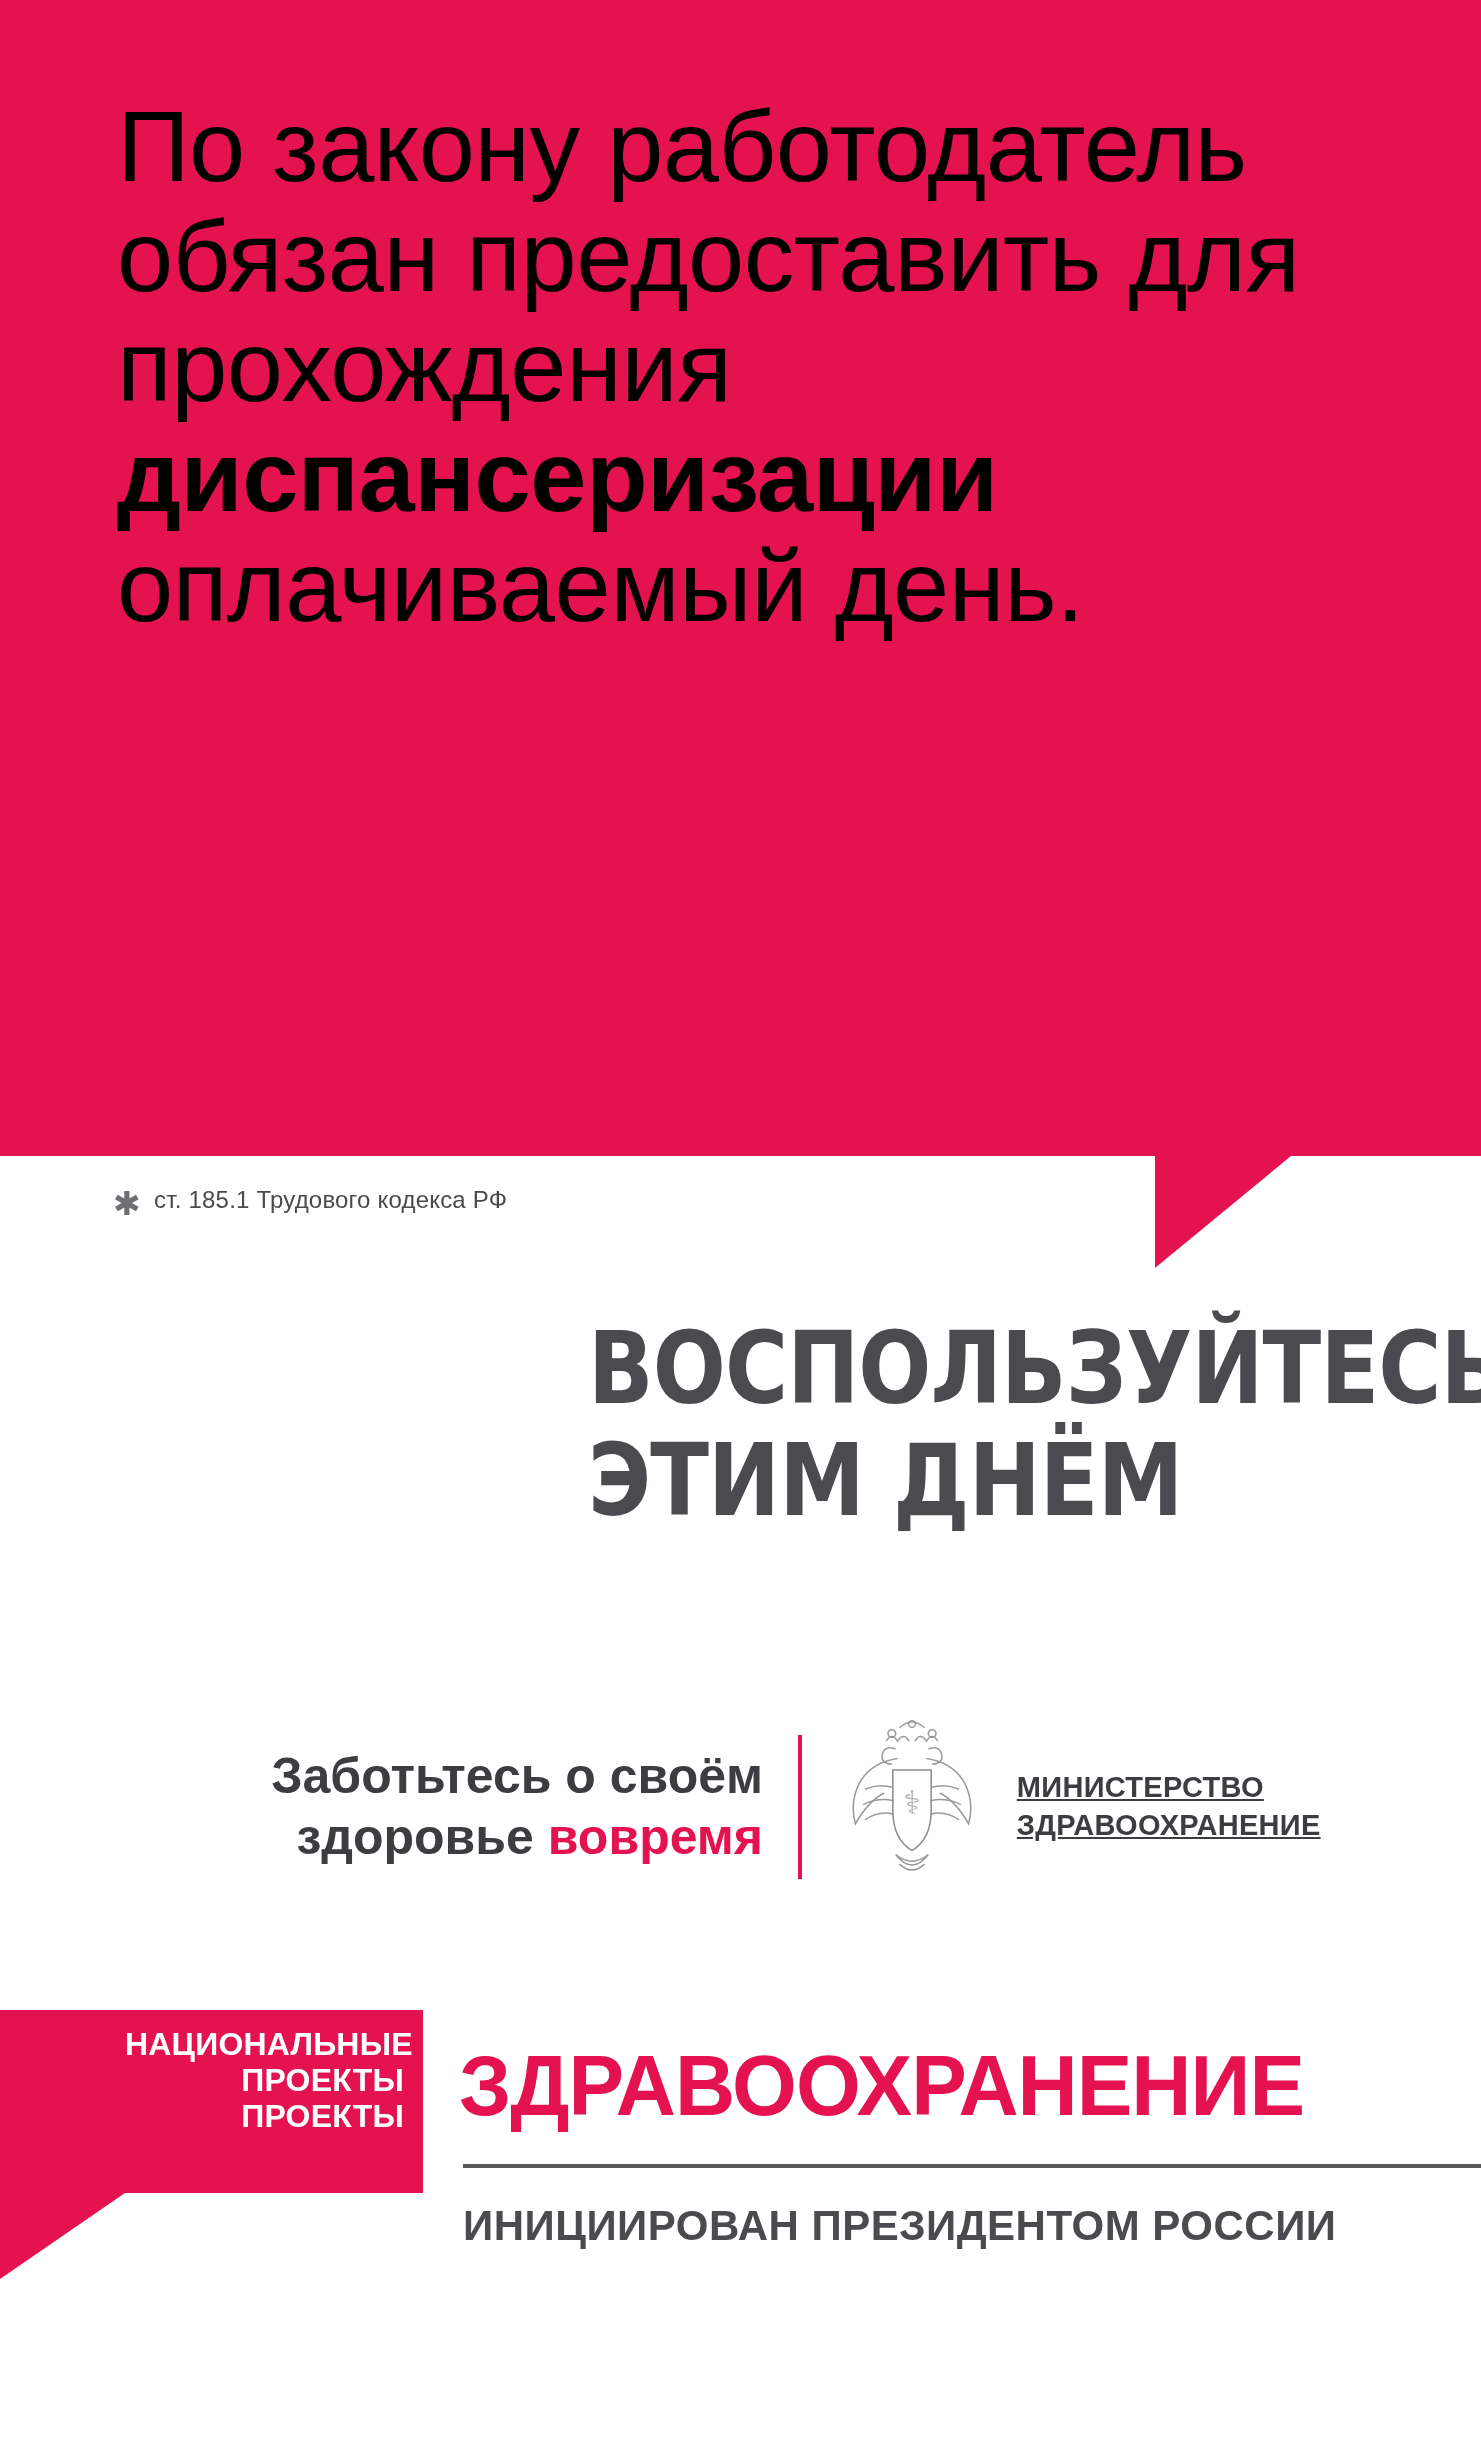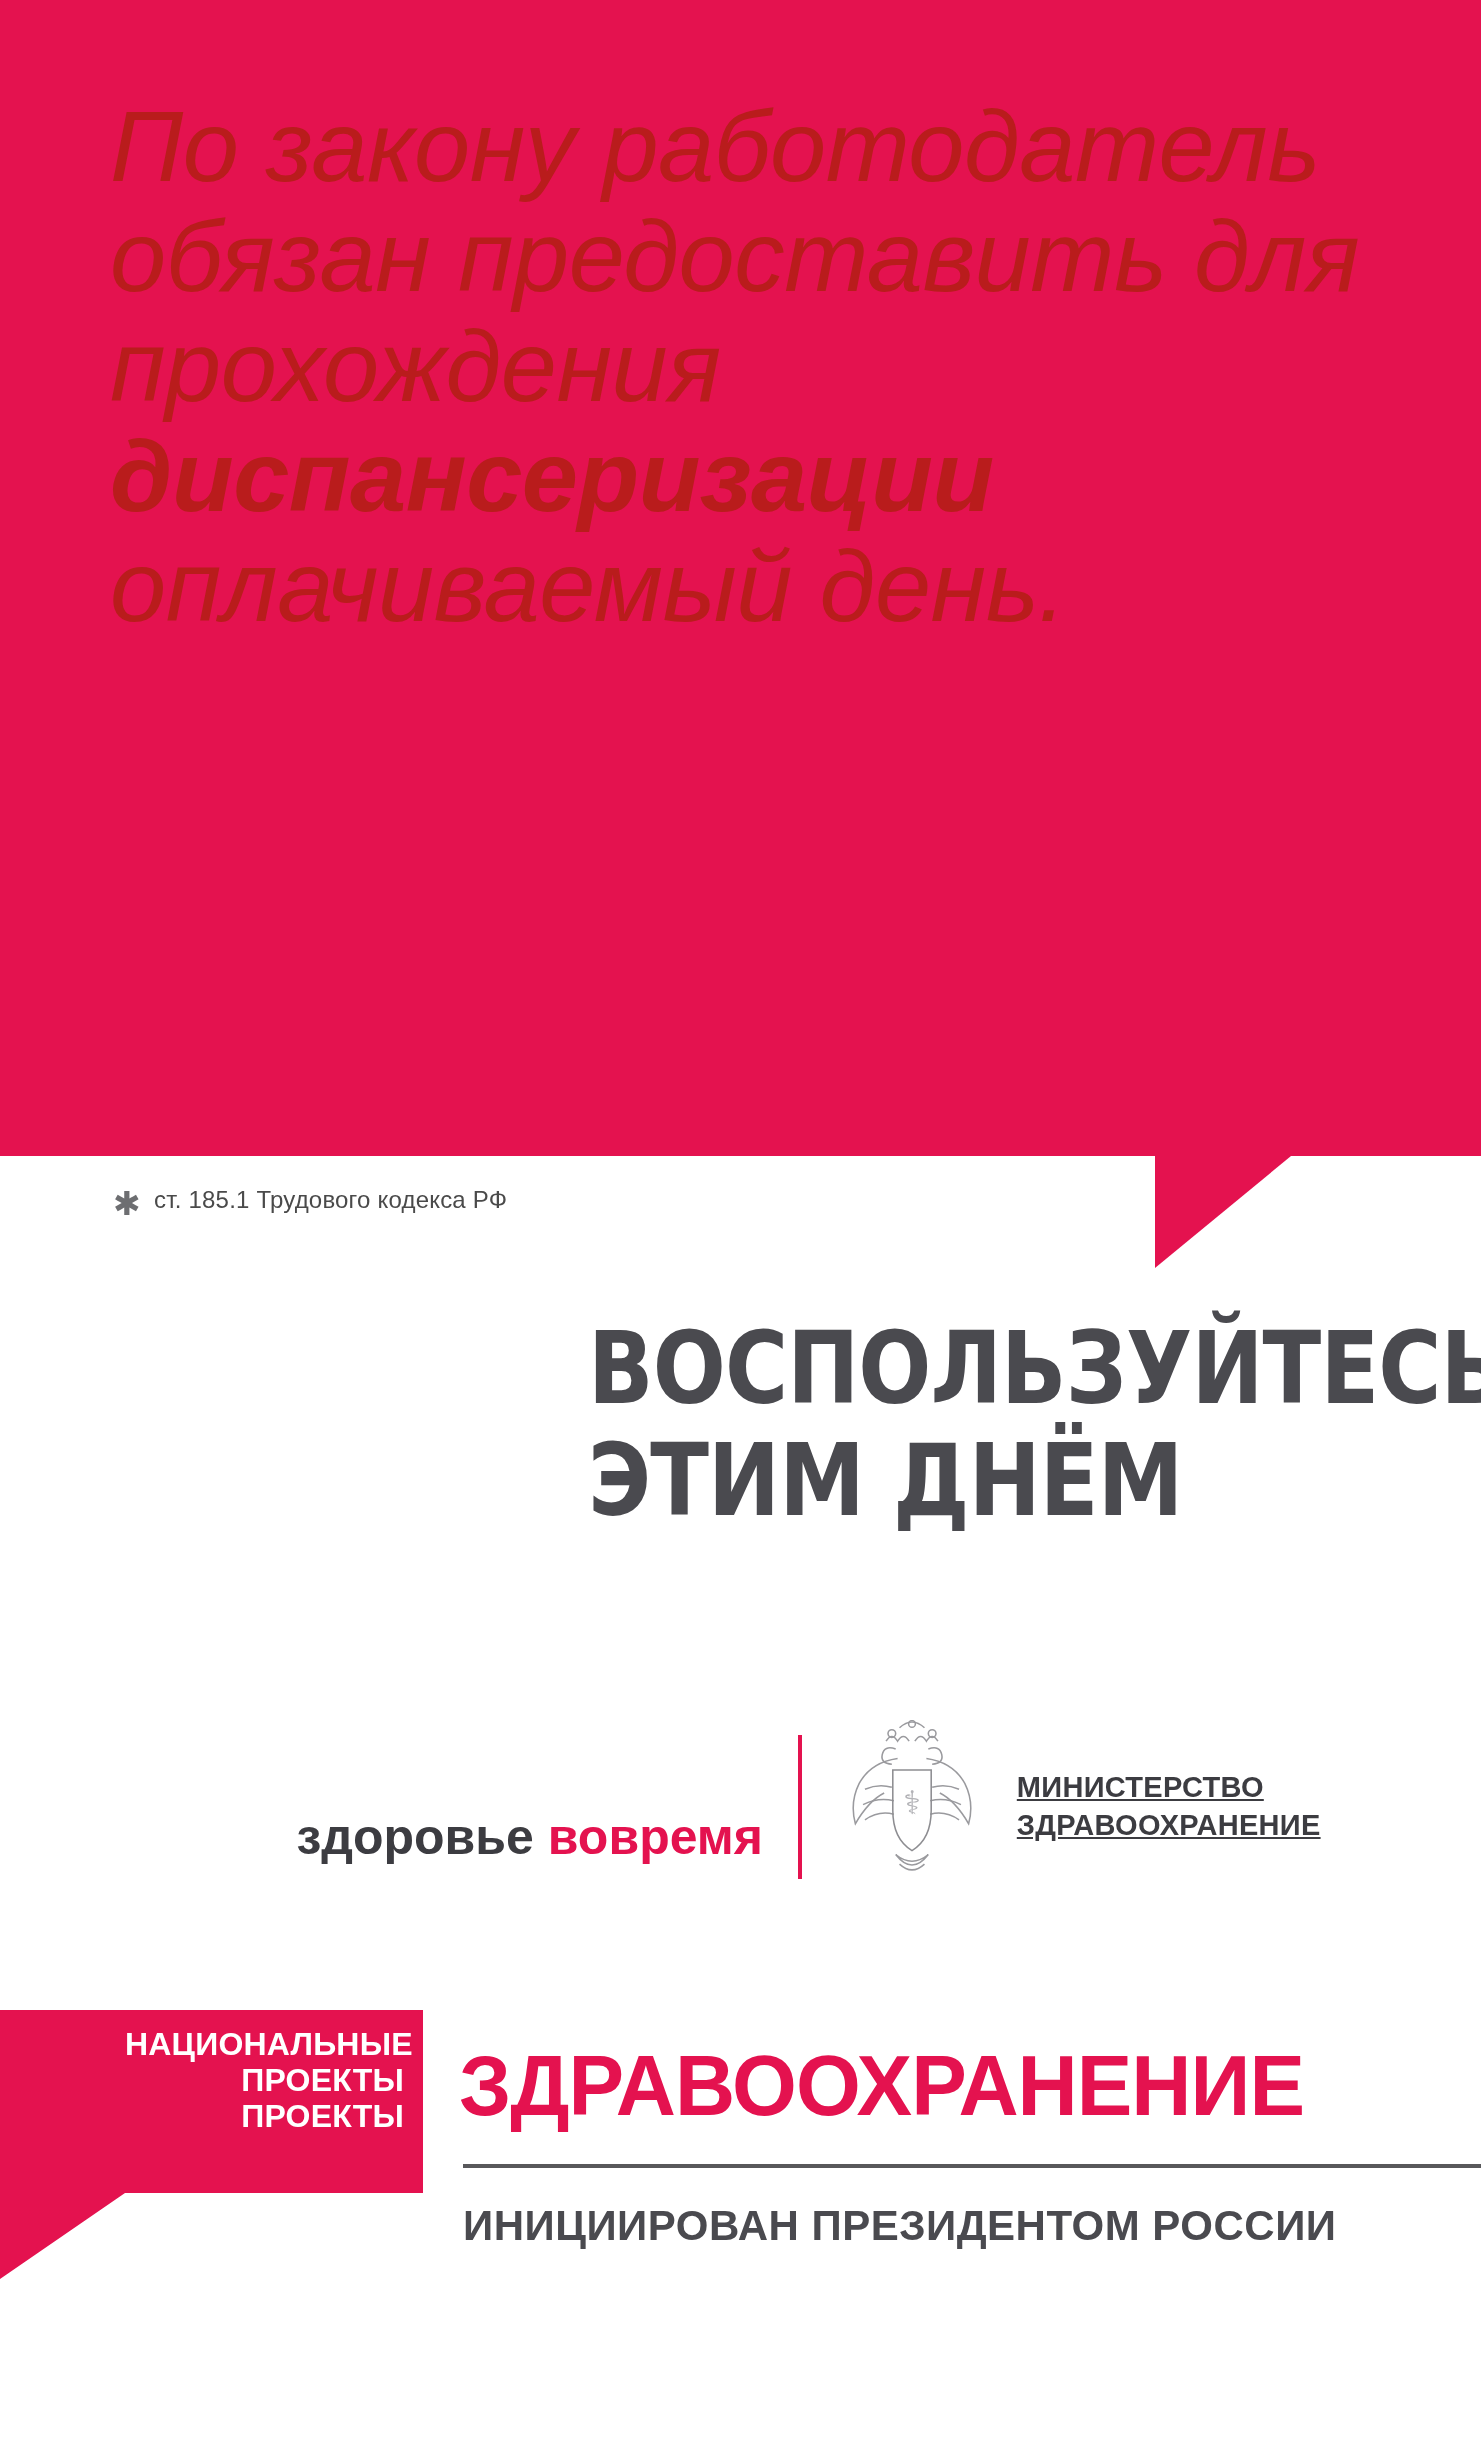"По закону работодатель обязан" .headline { color: #b91c1c -> #000000; font-style: italic -> none; left: 110px -> 117px }
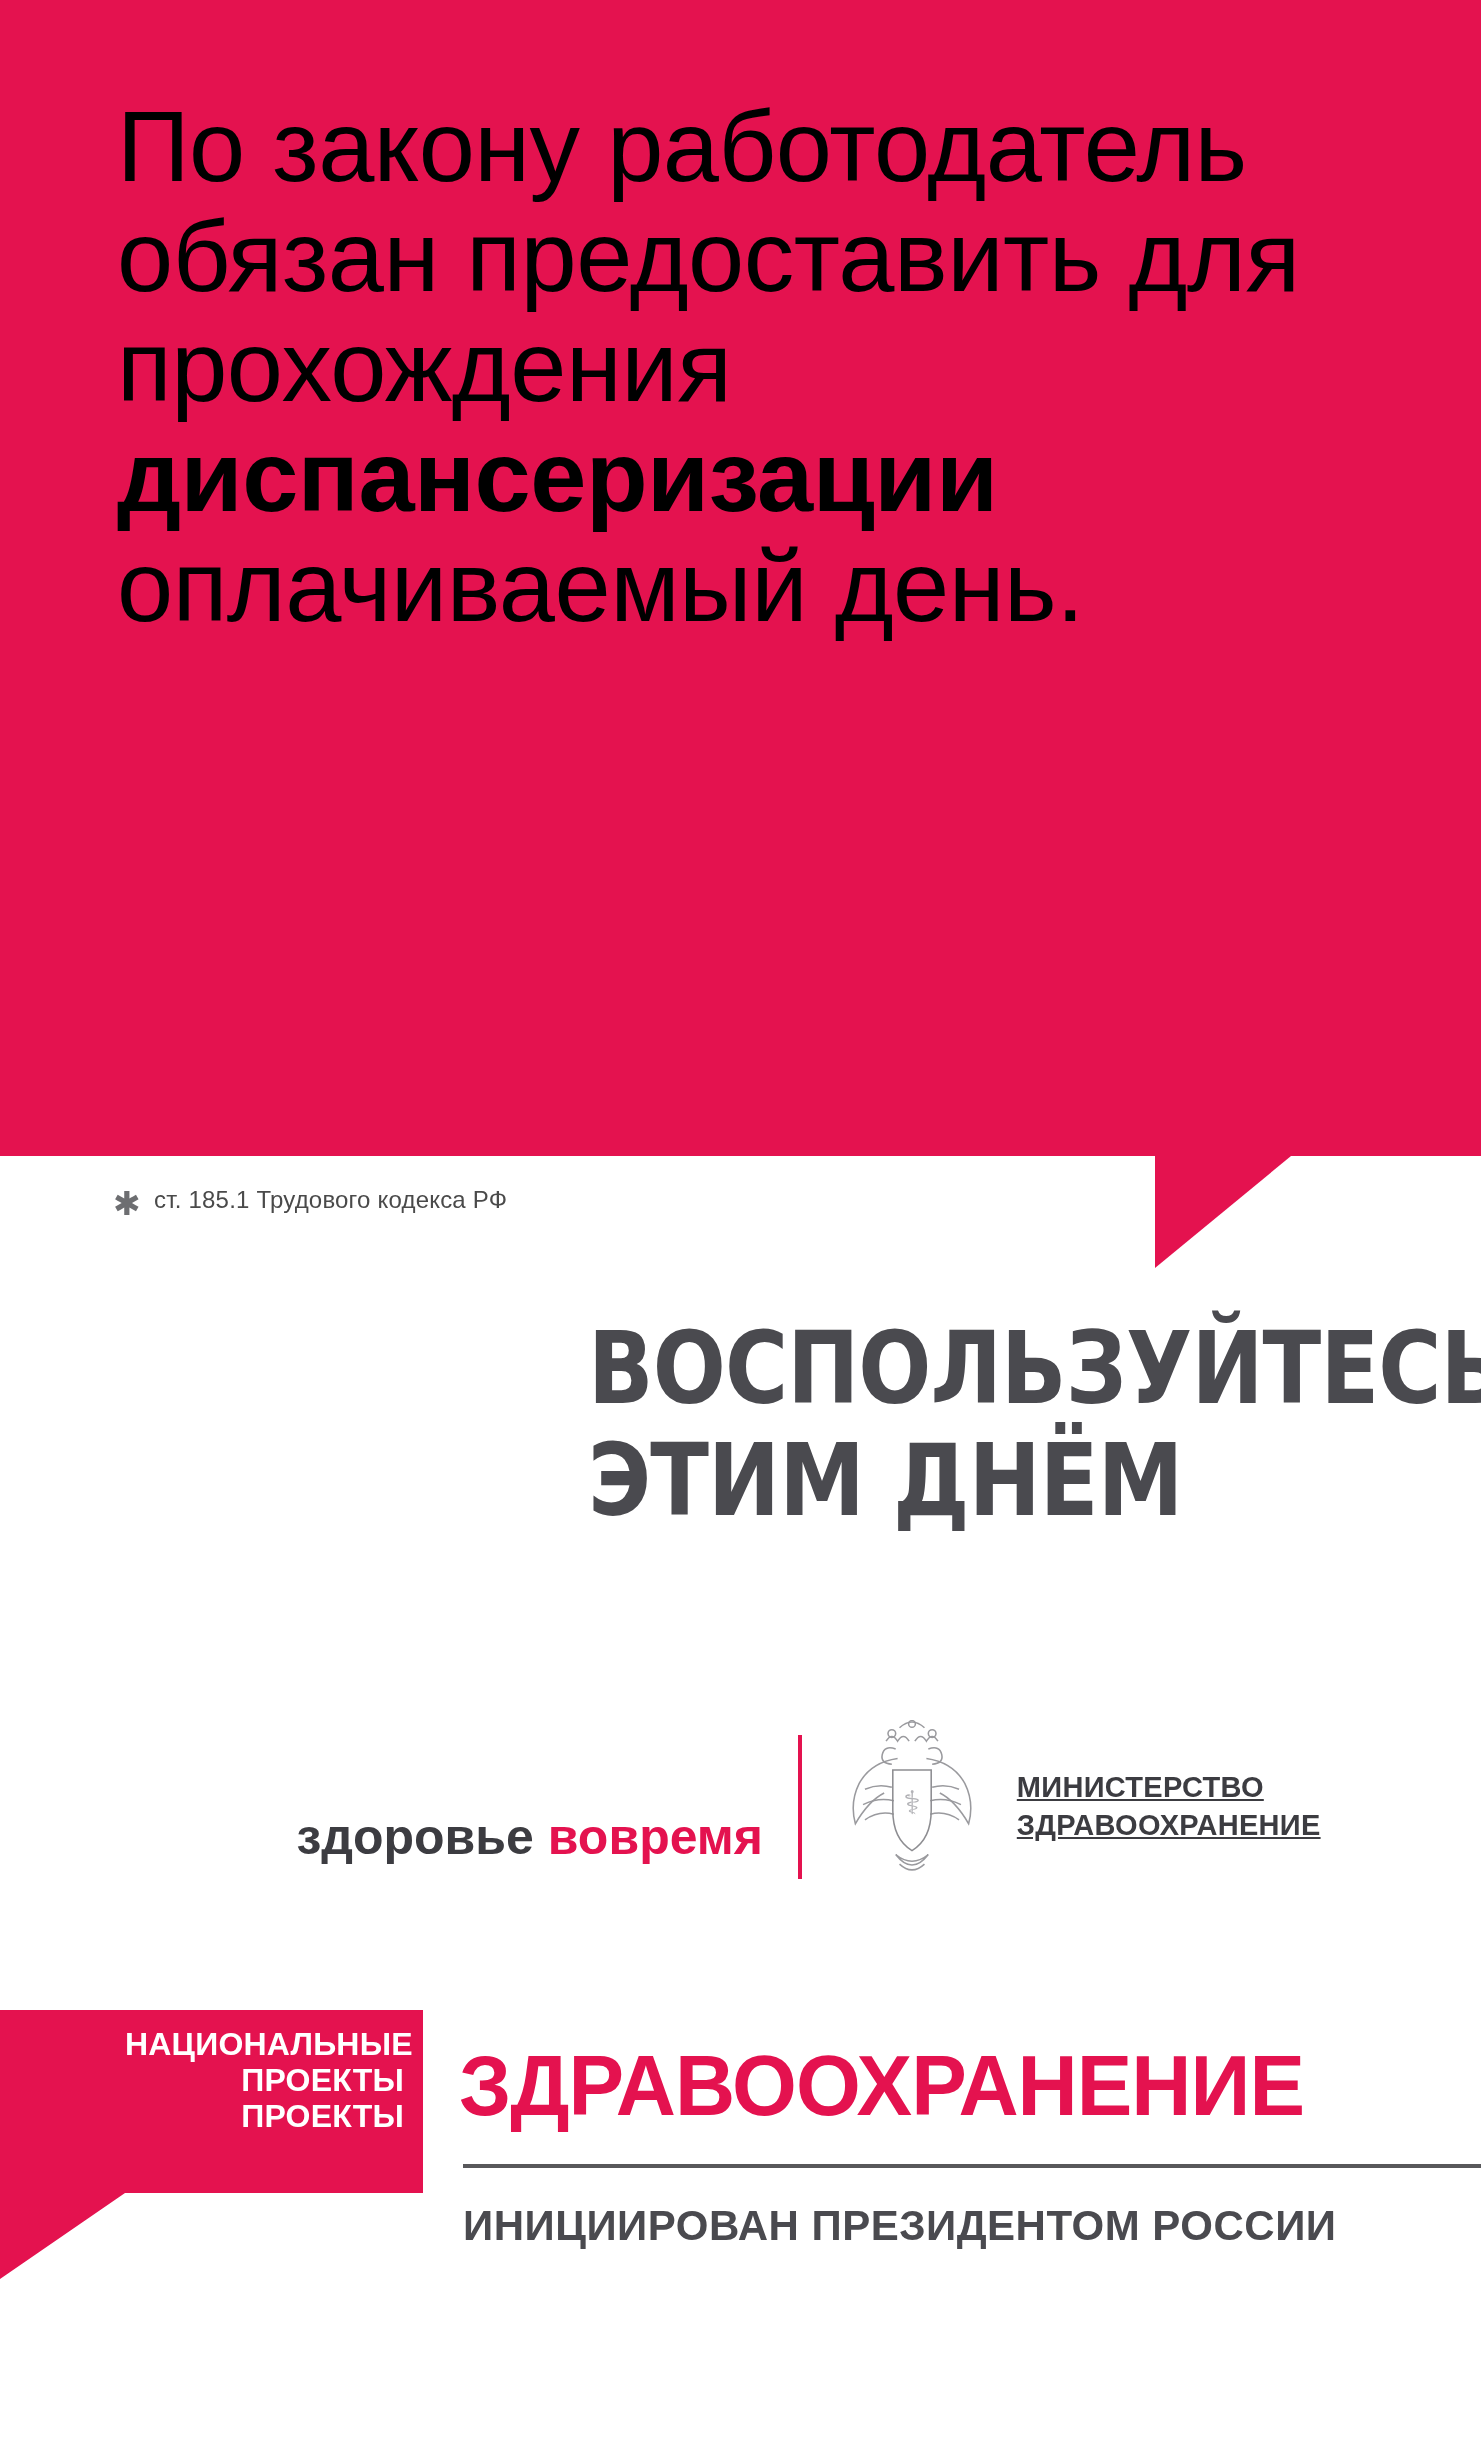"Заботьтесь о своём" span { html: none -> <span>Заботьтесь о своём</span> }
